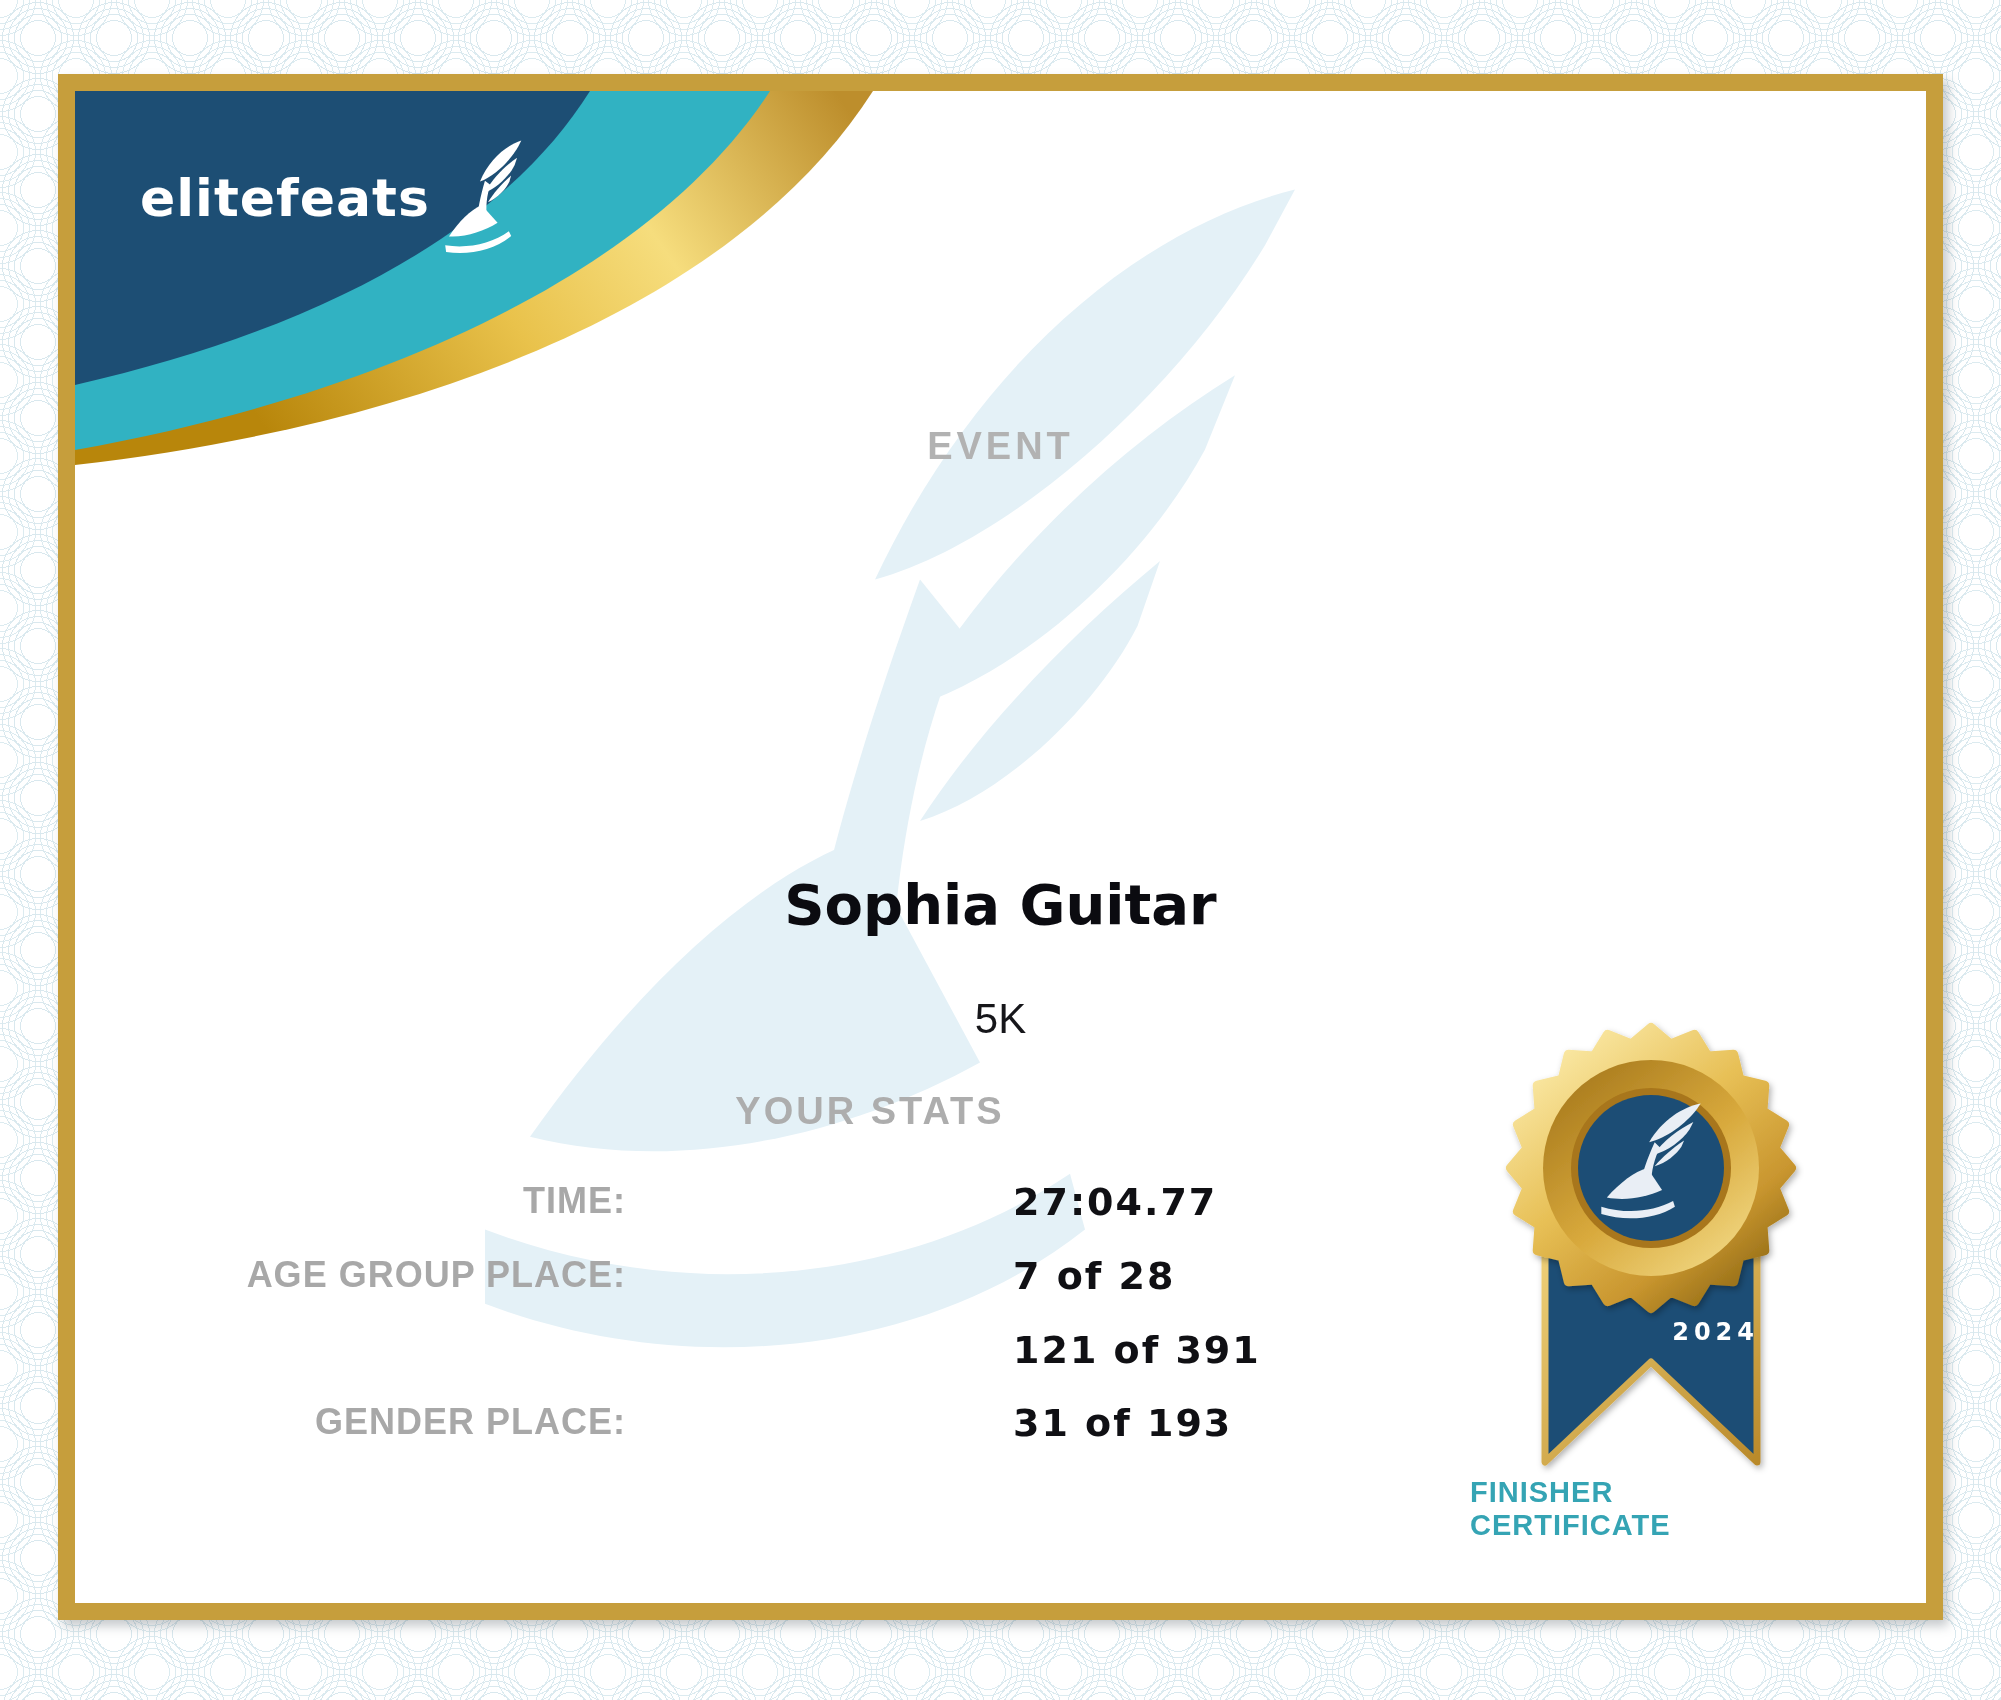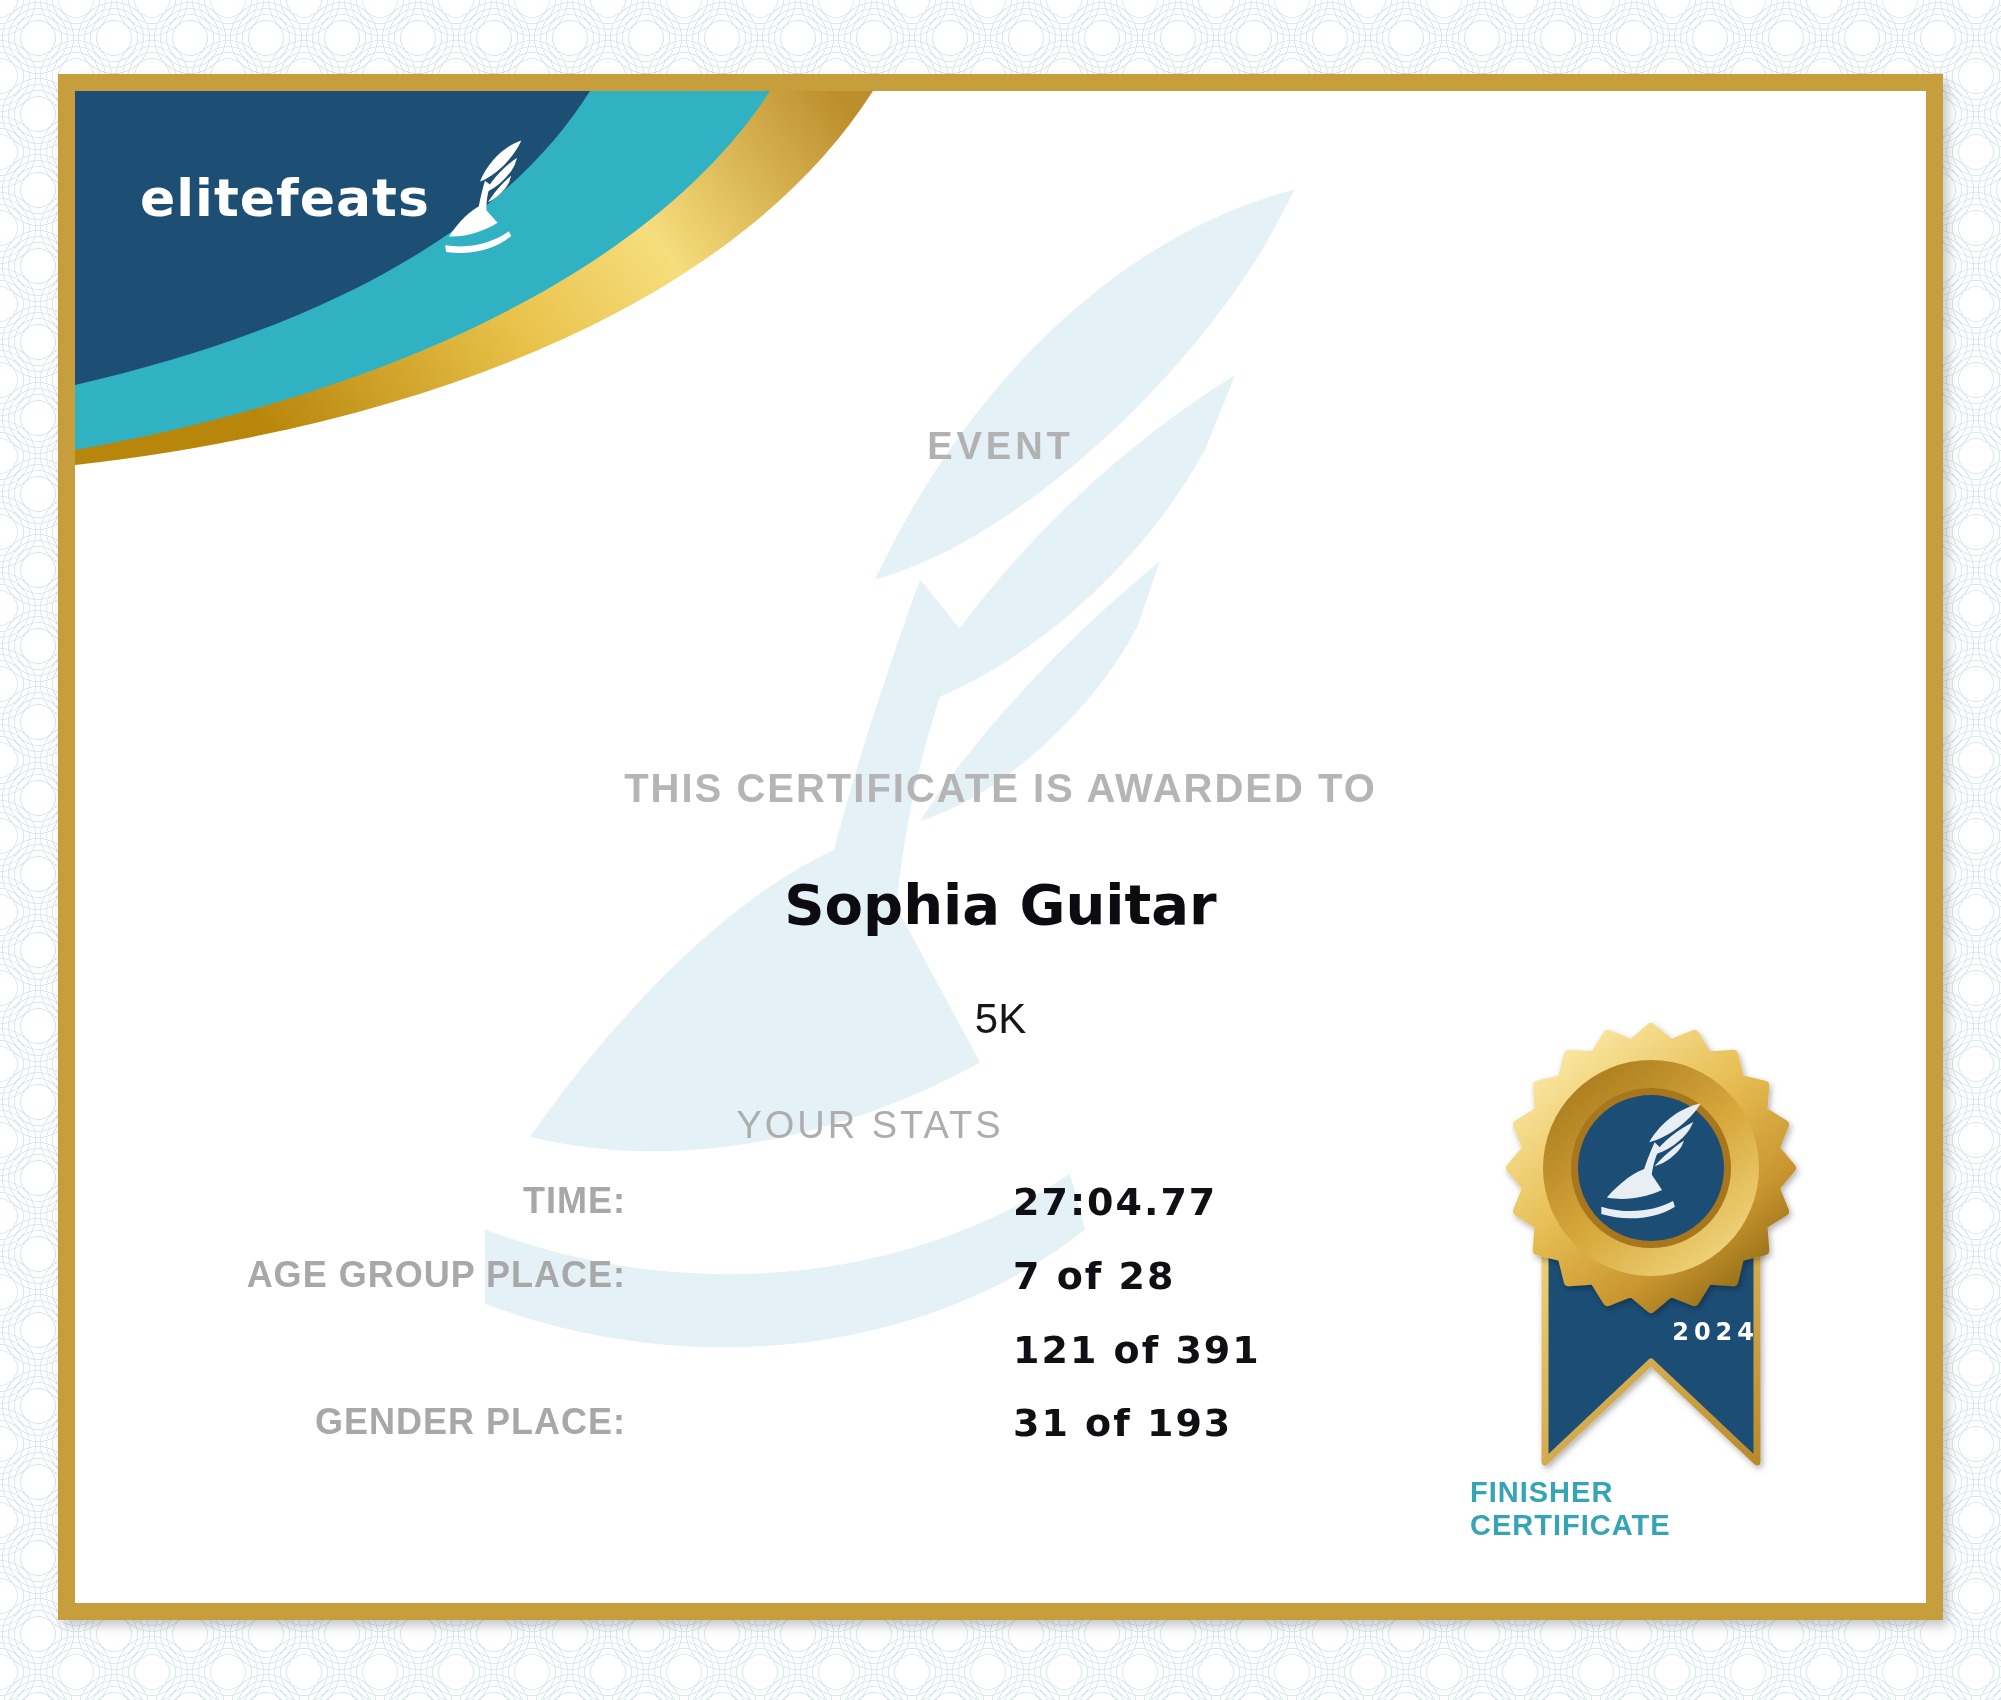"THIS CERTIFICATE IS AWARDED TO" div.abs { html: <div>THIS CERTIFICATE IS AWARDED TO</div> -> none }
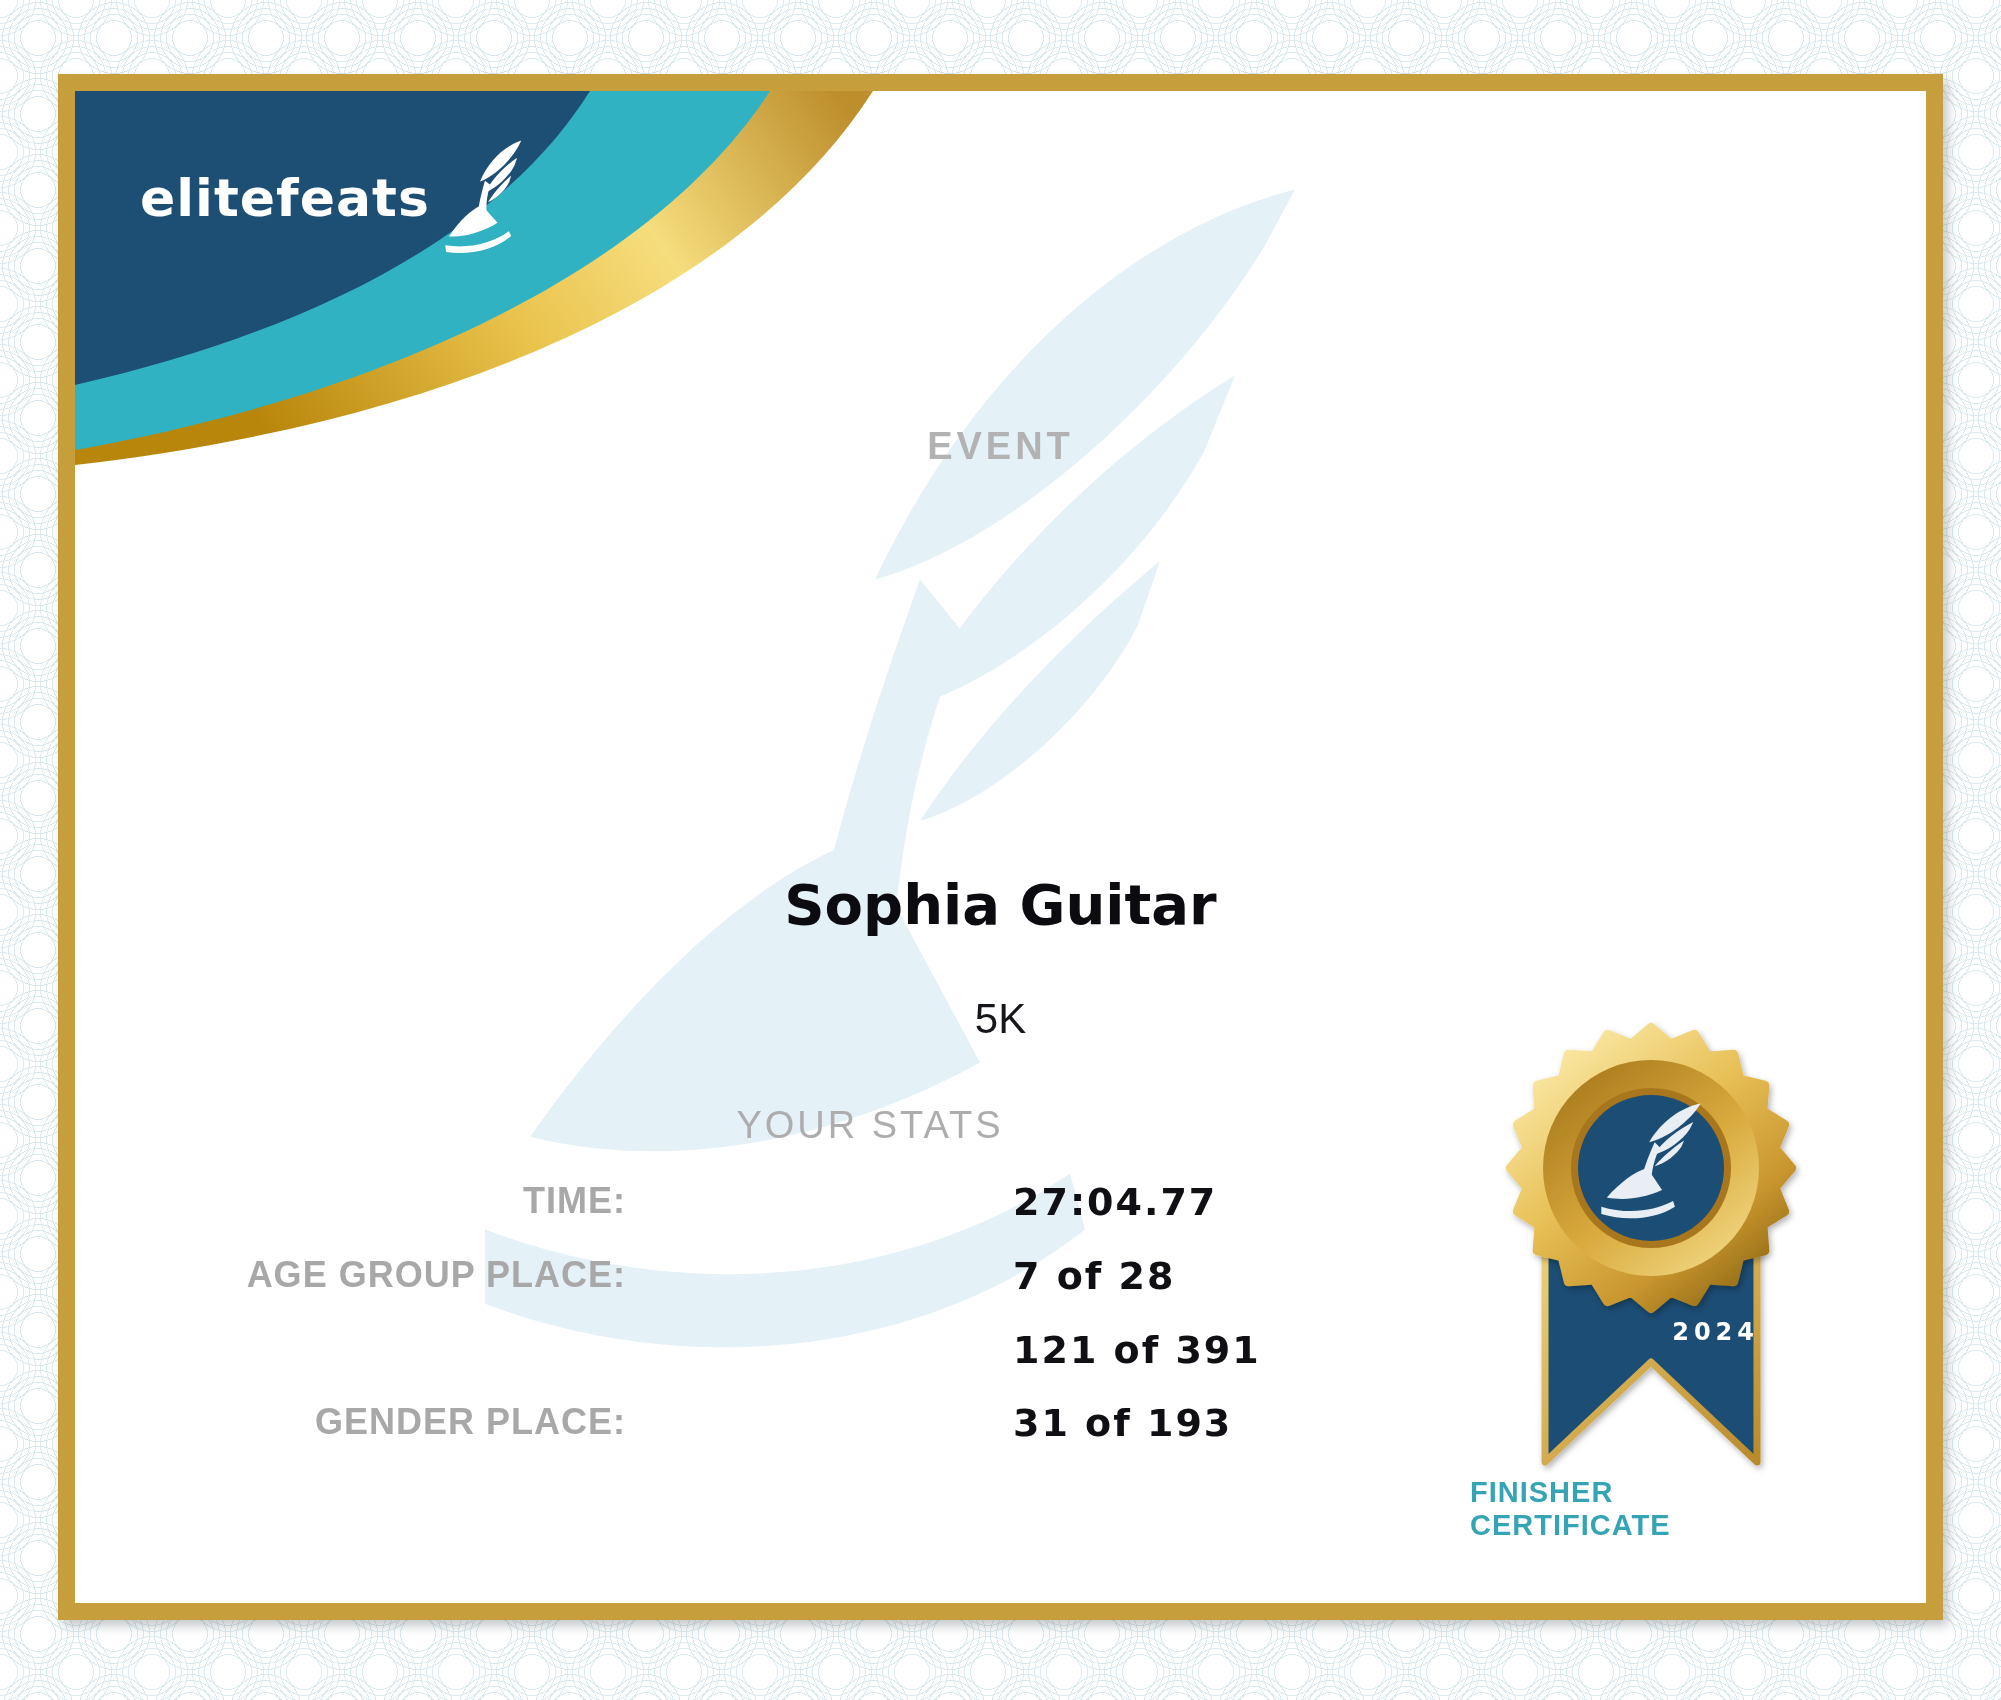"YOUR STATS" .stats-heading { font-weight: 400 -> 700; margin-top: 14px -> none }
